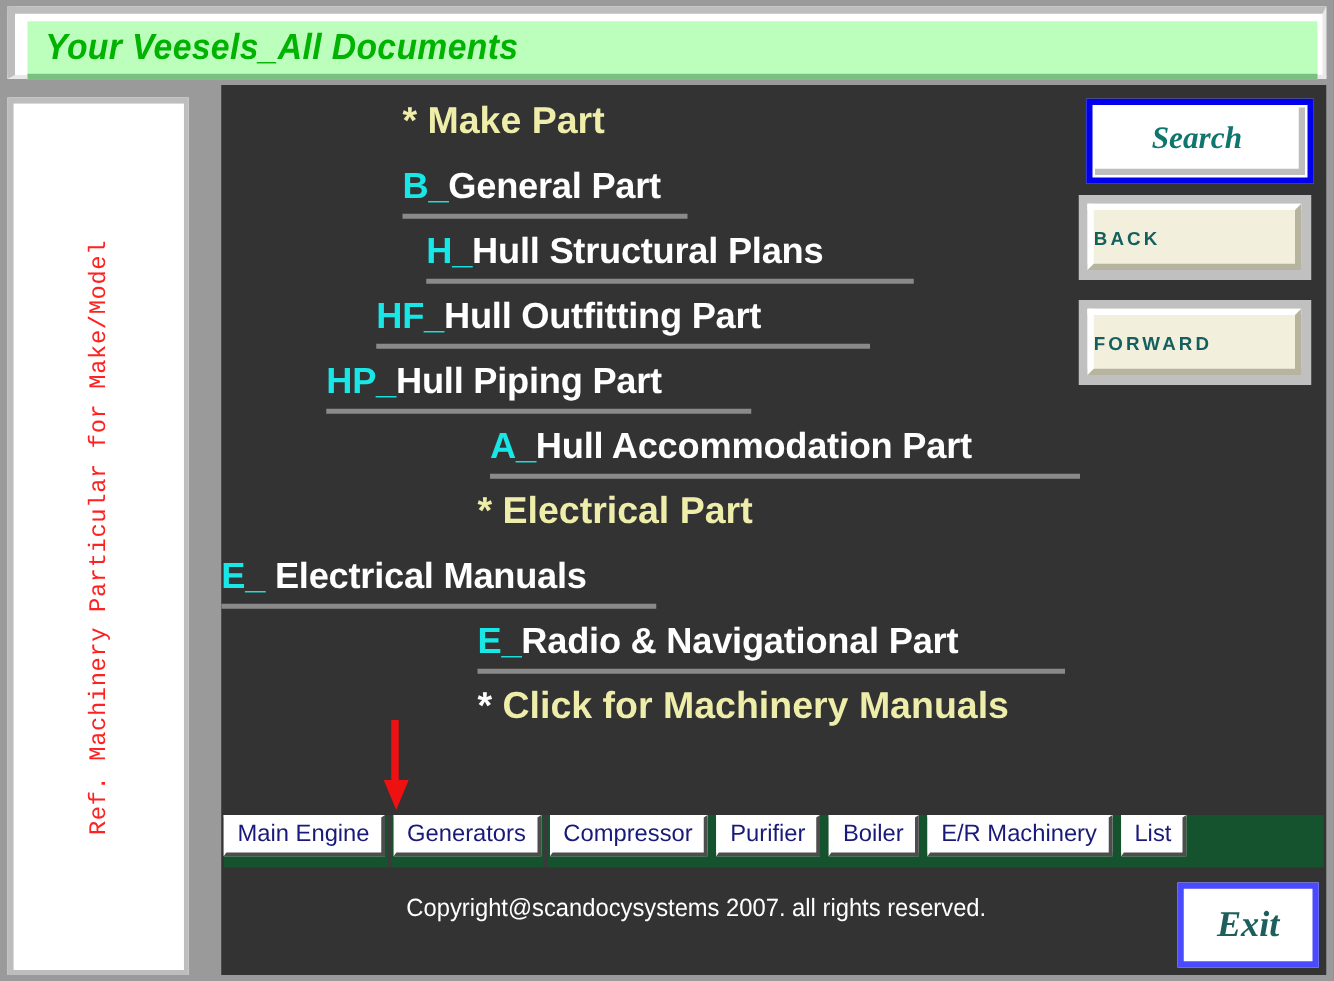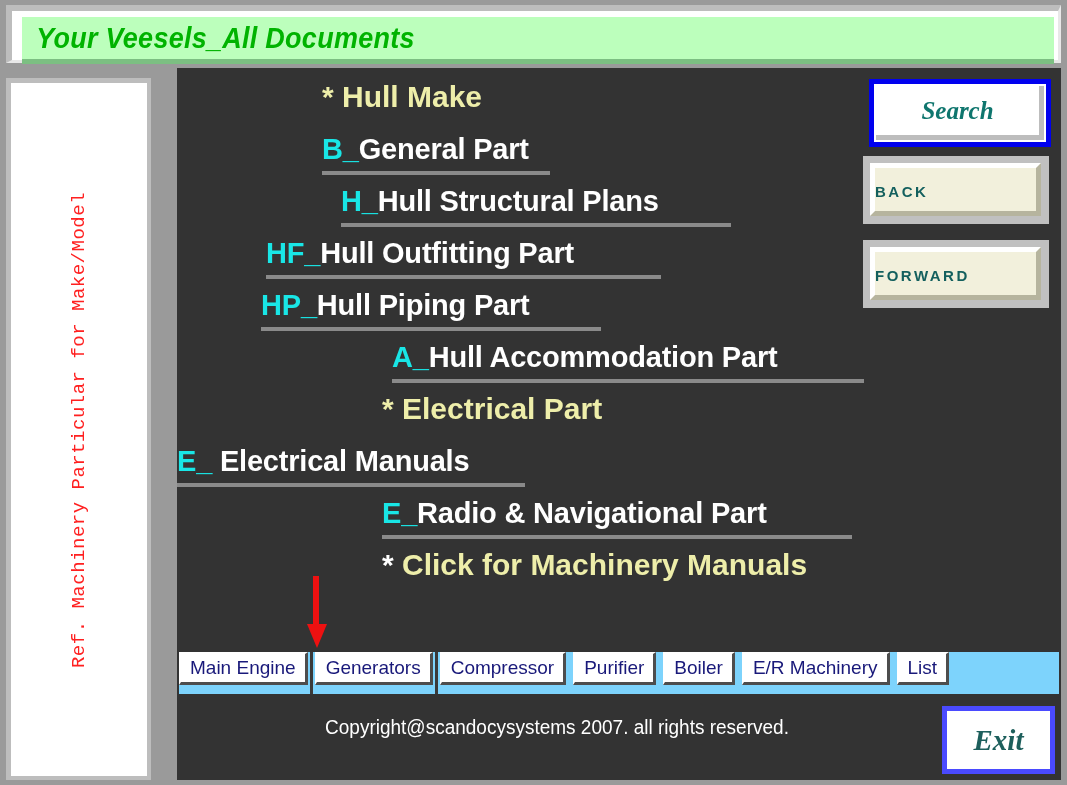"Hull Make" span { text: Hull Make -> Make Part }
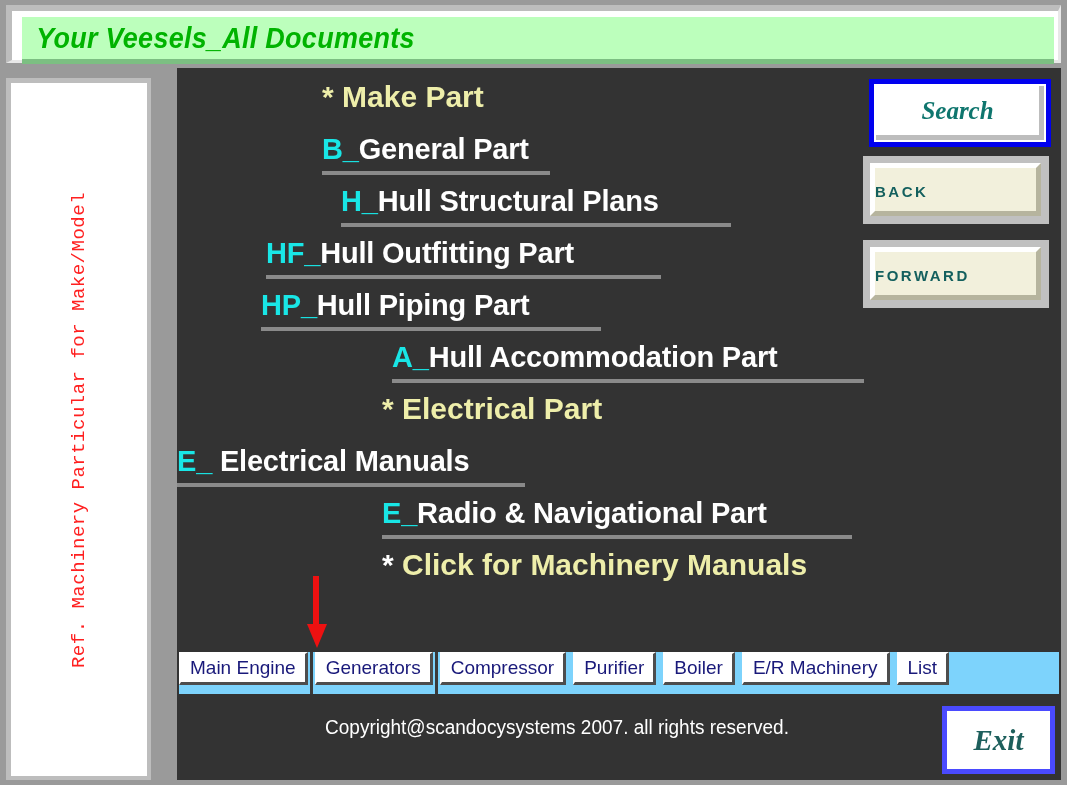"HF_Hull Outfitting Part" .ind-2 { margin-left: none -> 12px; padding-left: 89px -> 112px }
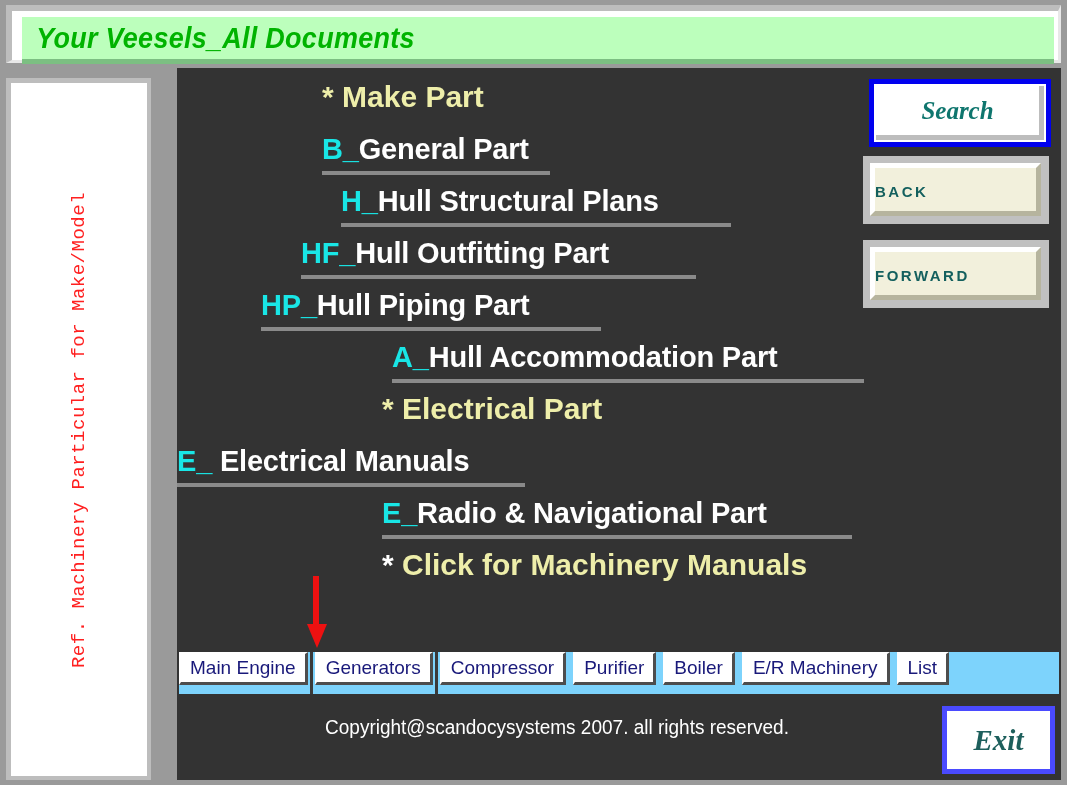"Main Engine" #tabbar { background: #7dd3fc -> #14532d }
